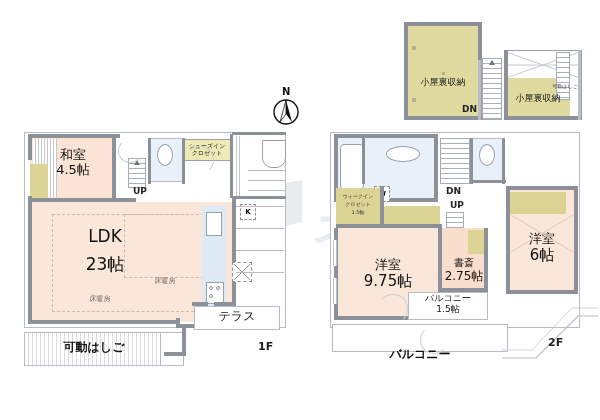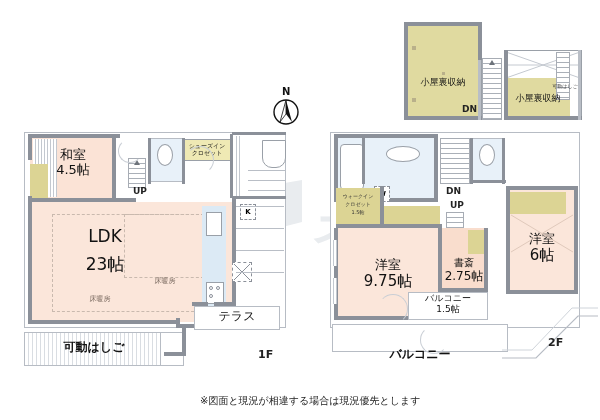"1F" div.floortag { top: 348px -> 340px }
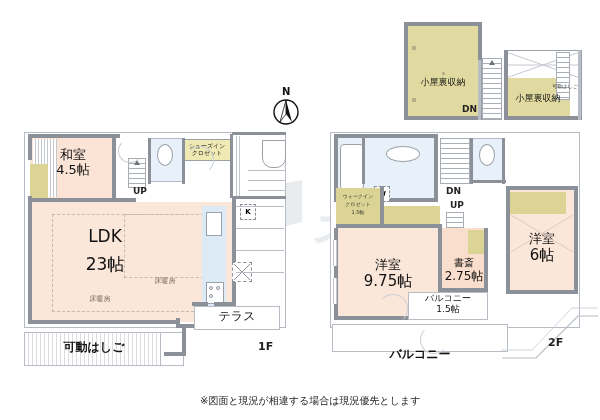"※図面と現況が相違する場合は現況優先とします" div.footer { html: <div>※図面と現況が相違する場合は現況優先とします</div> -> none }
